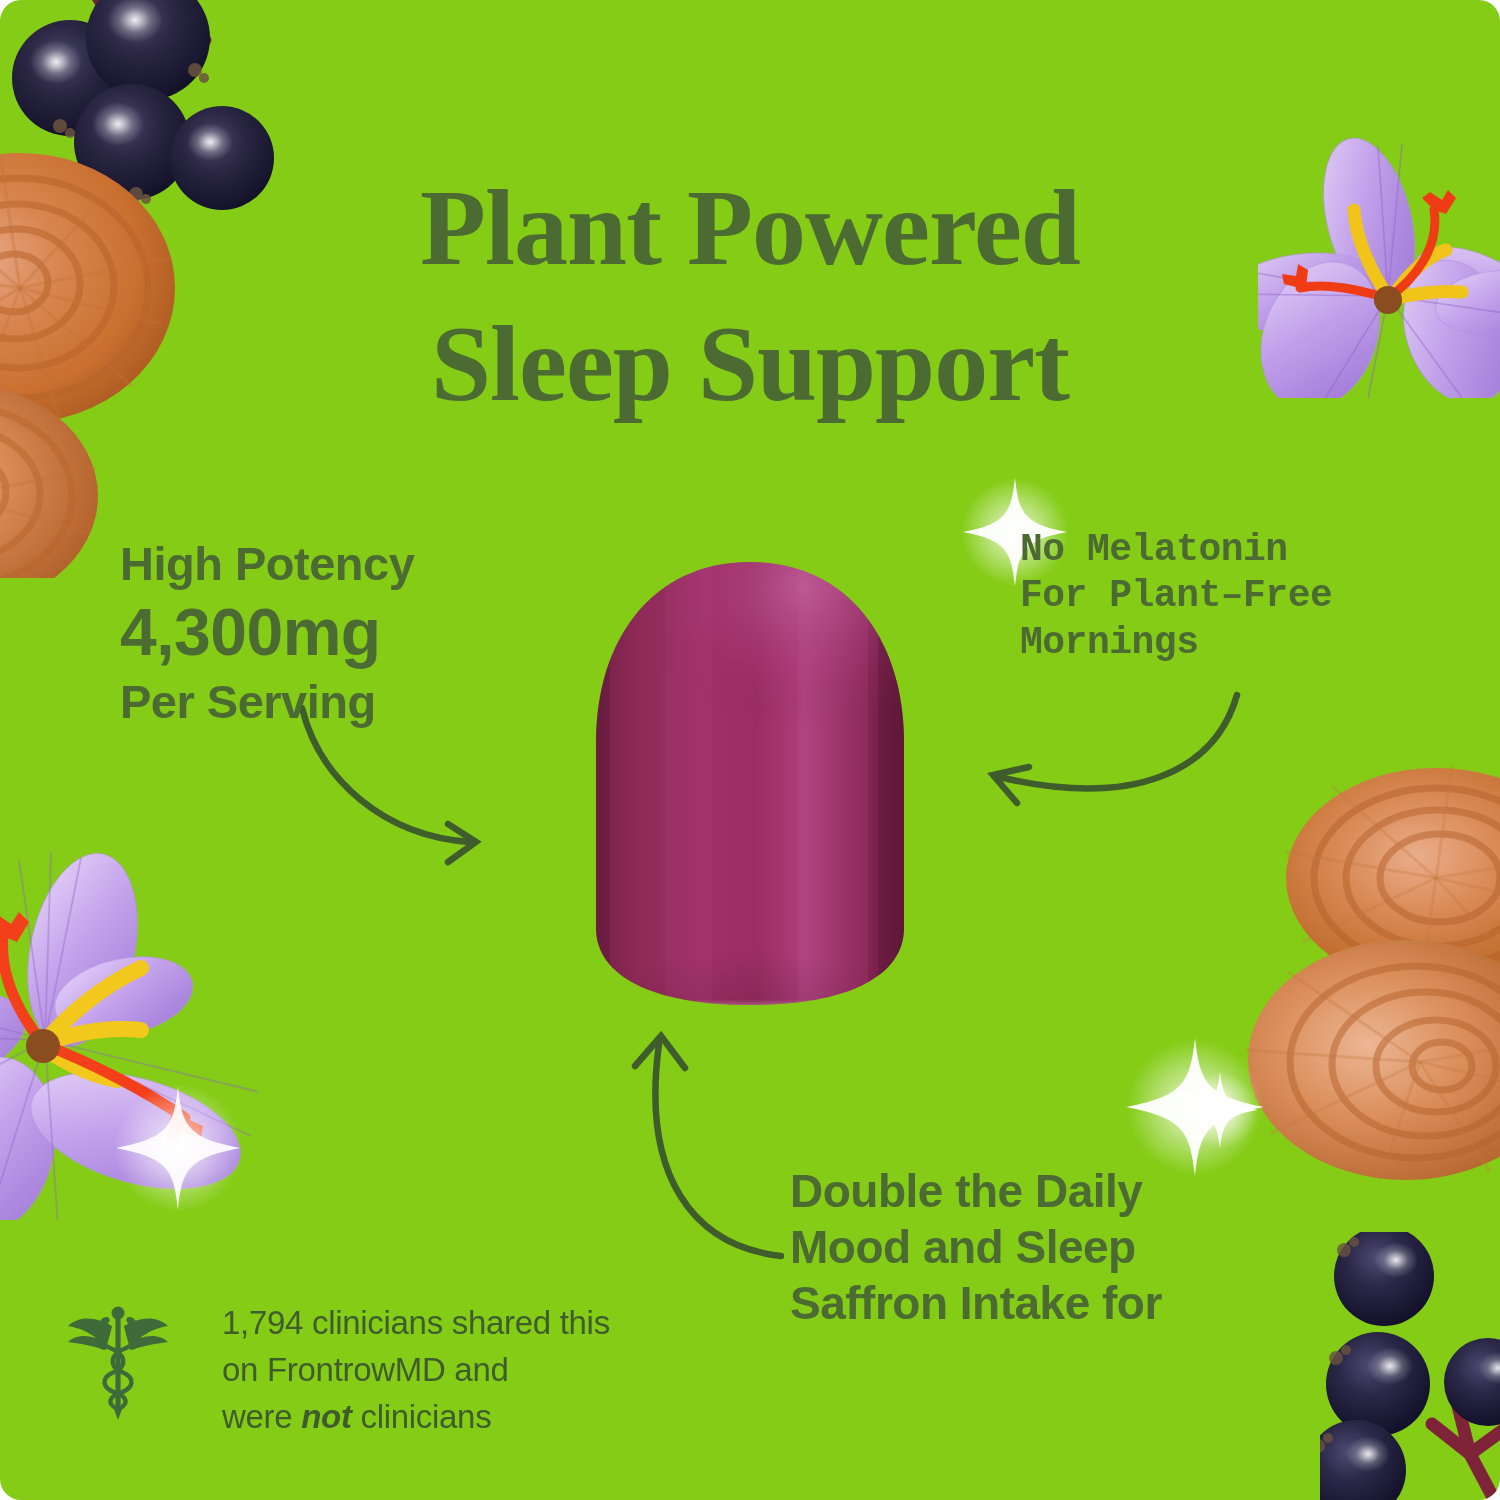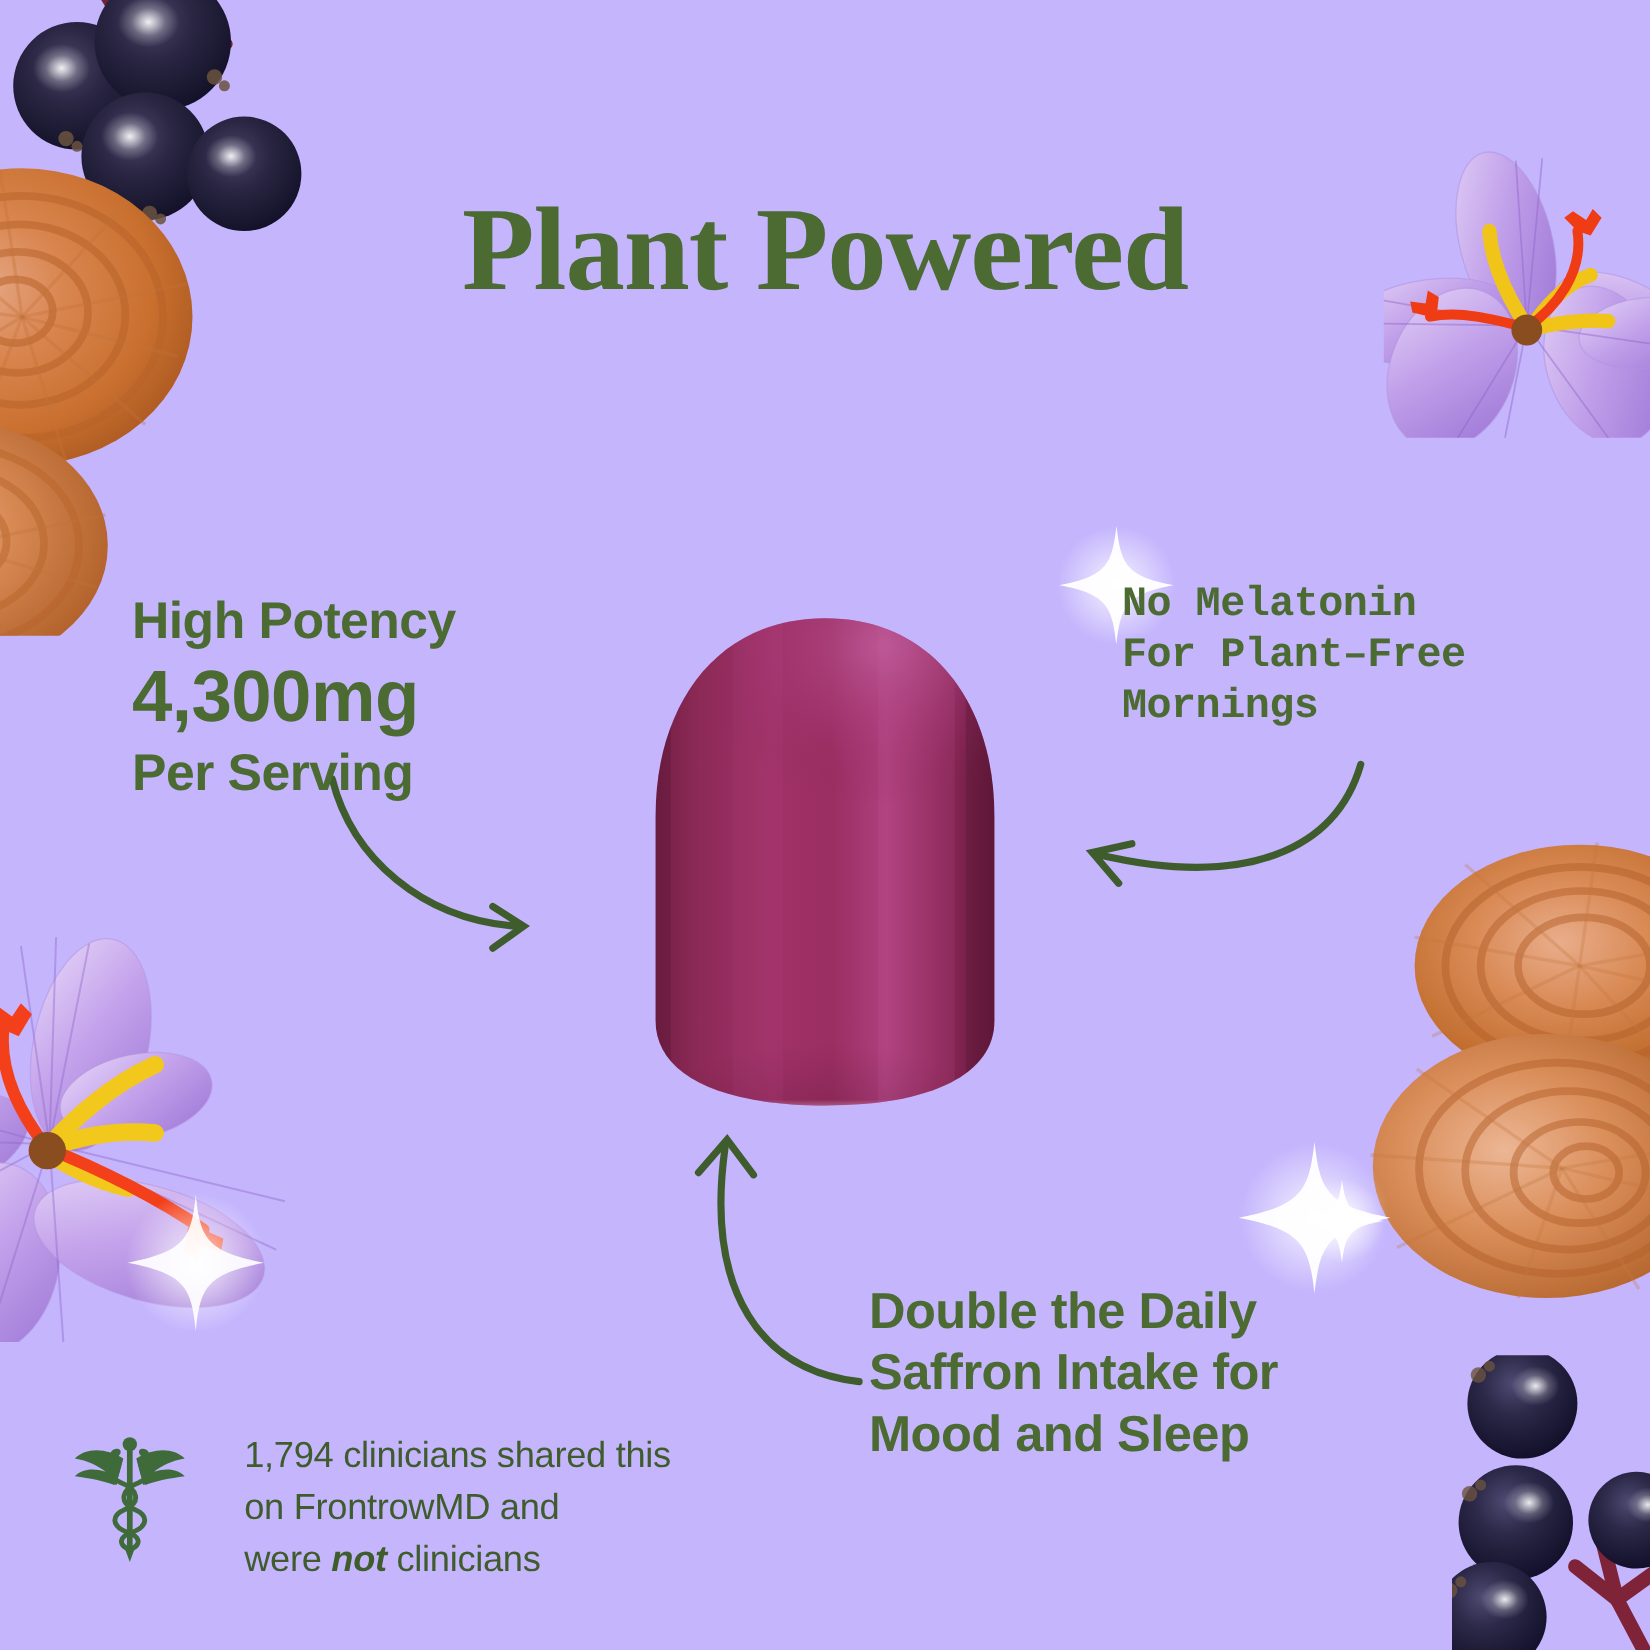"Plant Powered" #stage { background: #c4b5fd -> #84cc16; border-radius: none -> 21px }
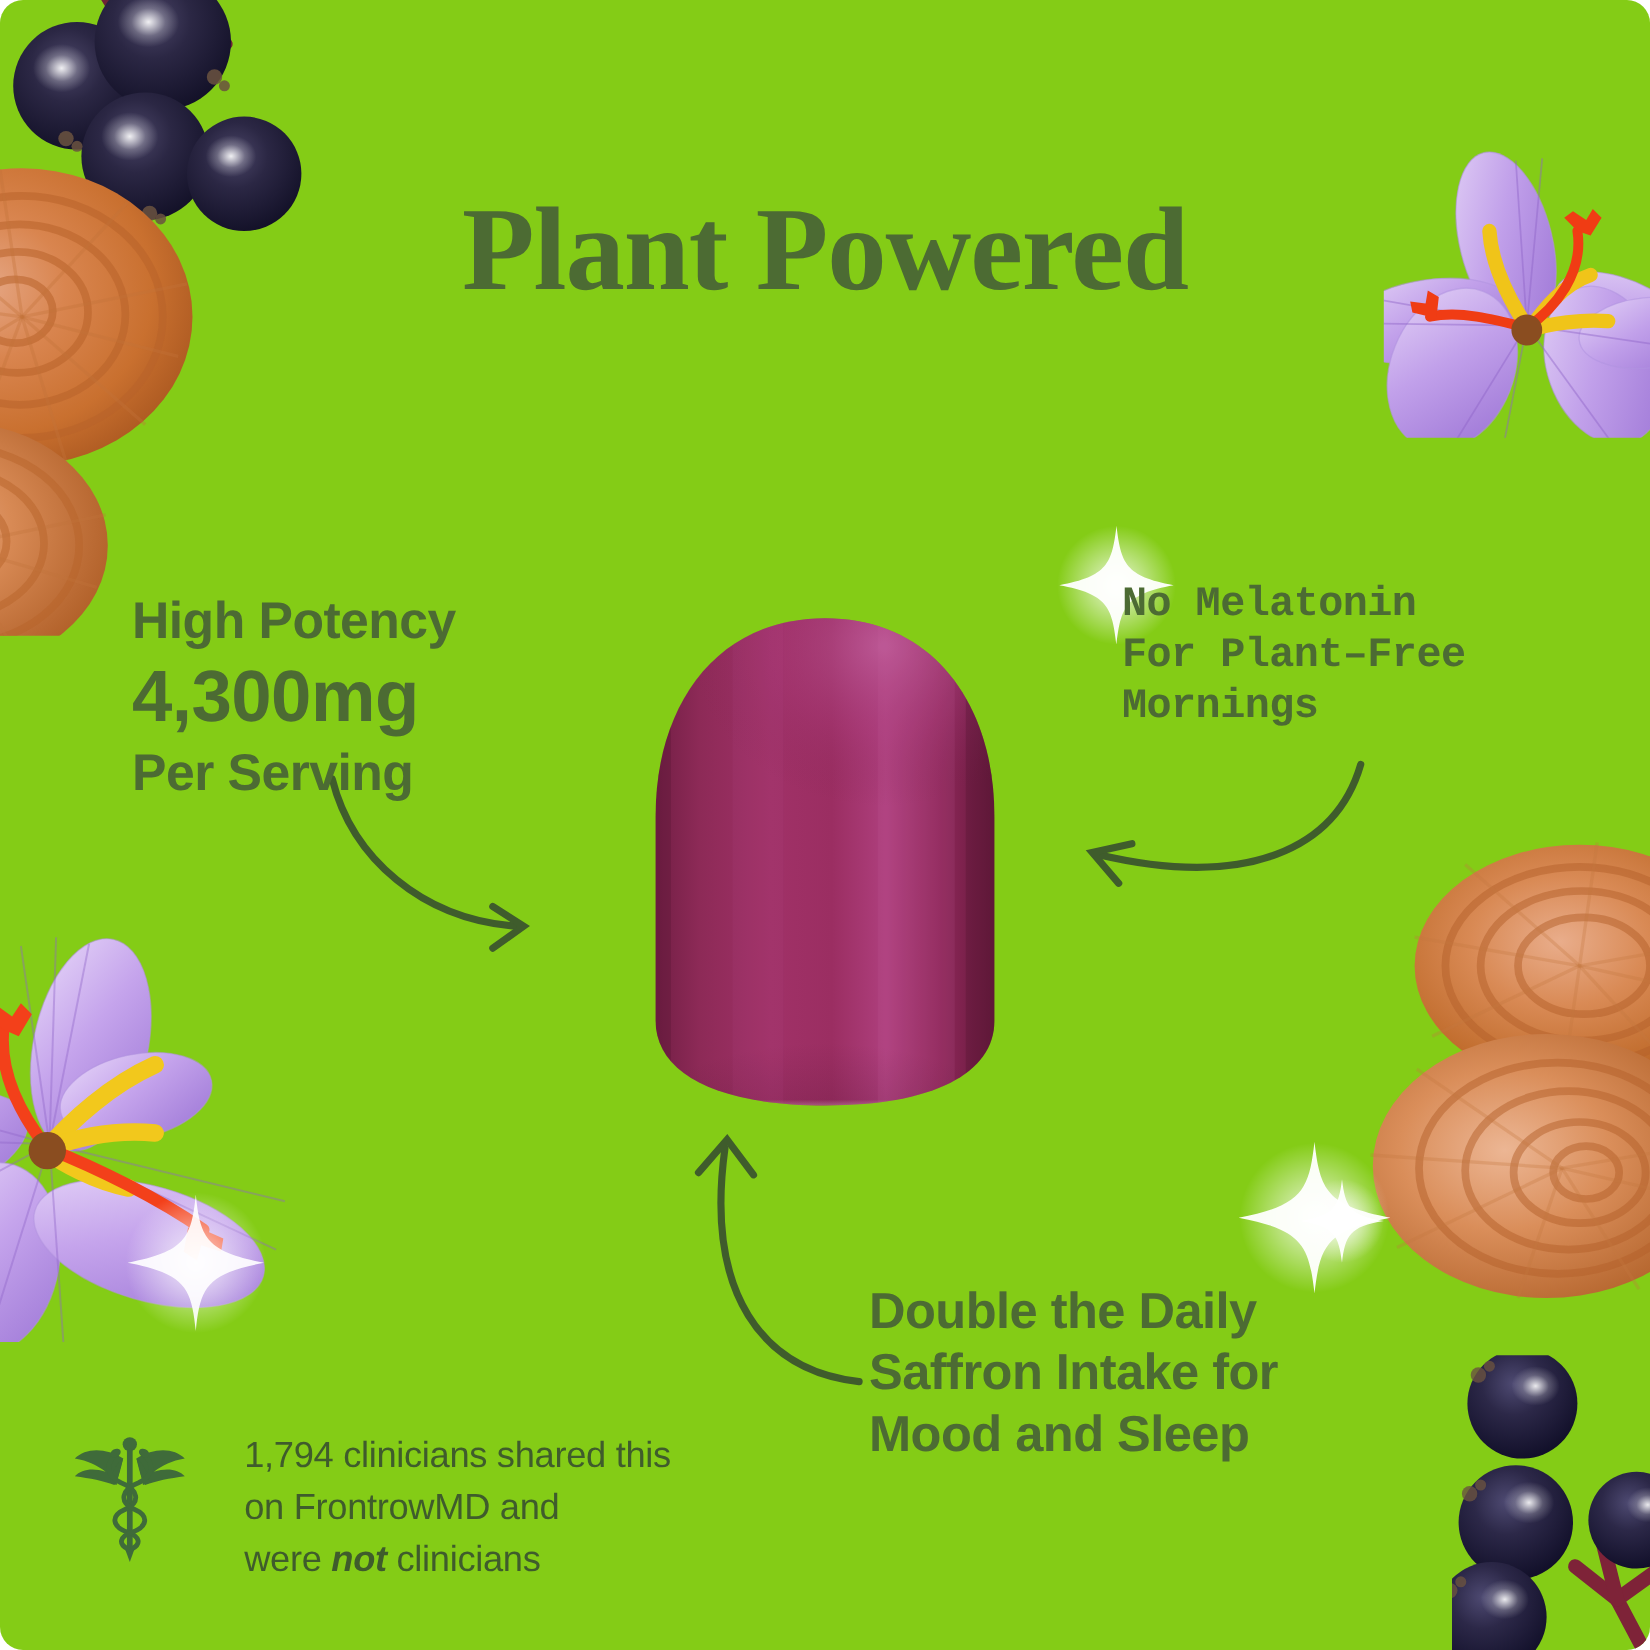"Sleep Support" span.ln { html: none -> <span>Sleep Support</span> }
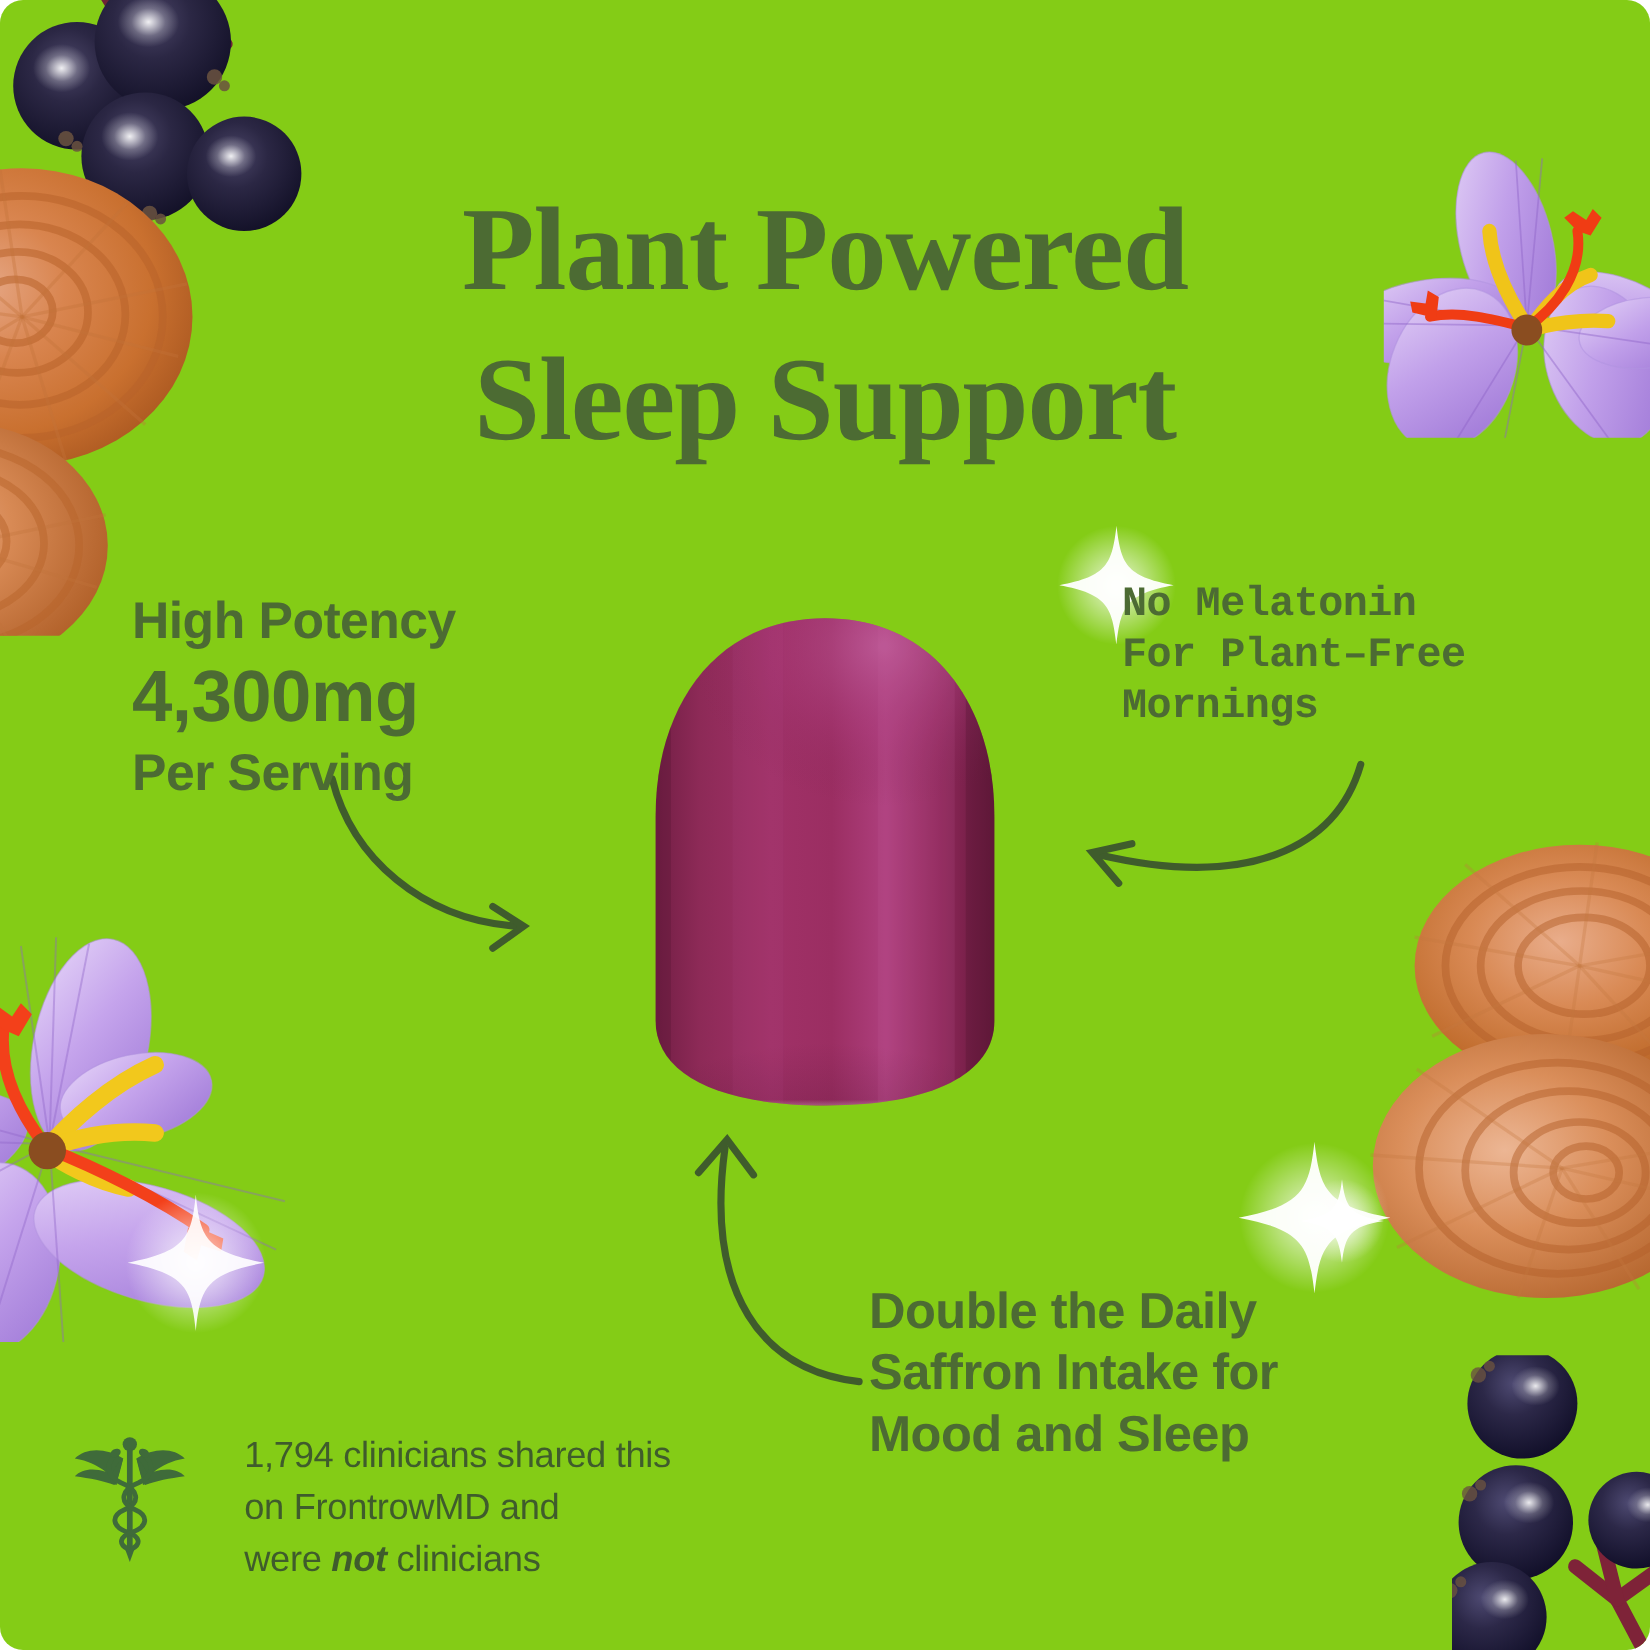"Saffron Intake for" span.ln { order: before "Mood and Sleep" -> after "Mood and Sleep" }
